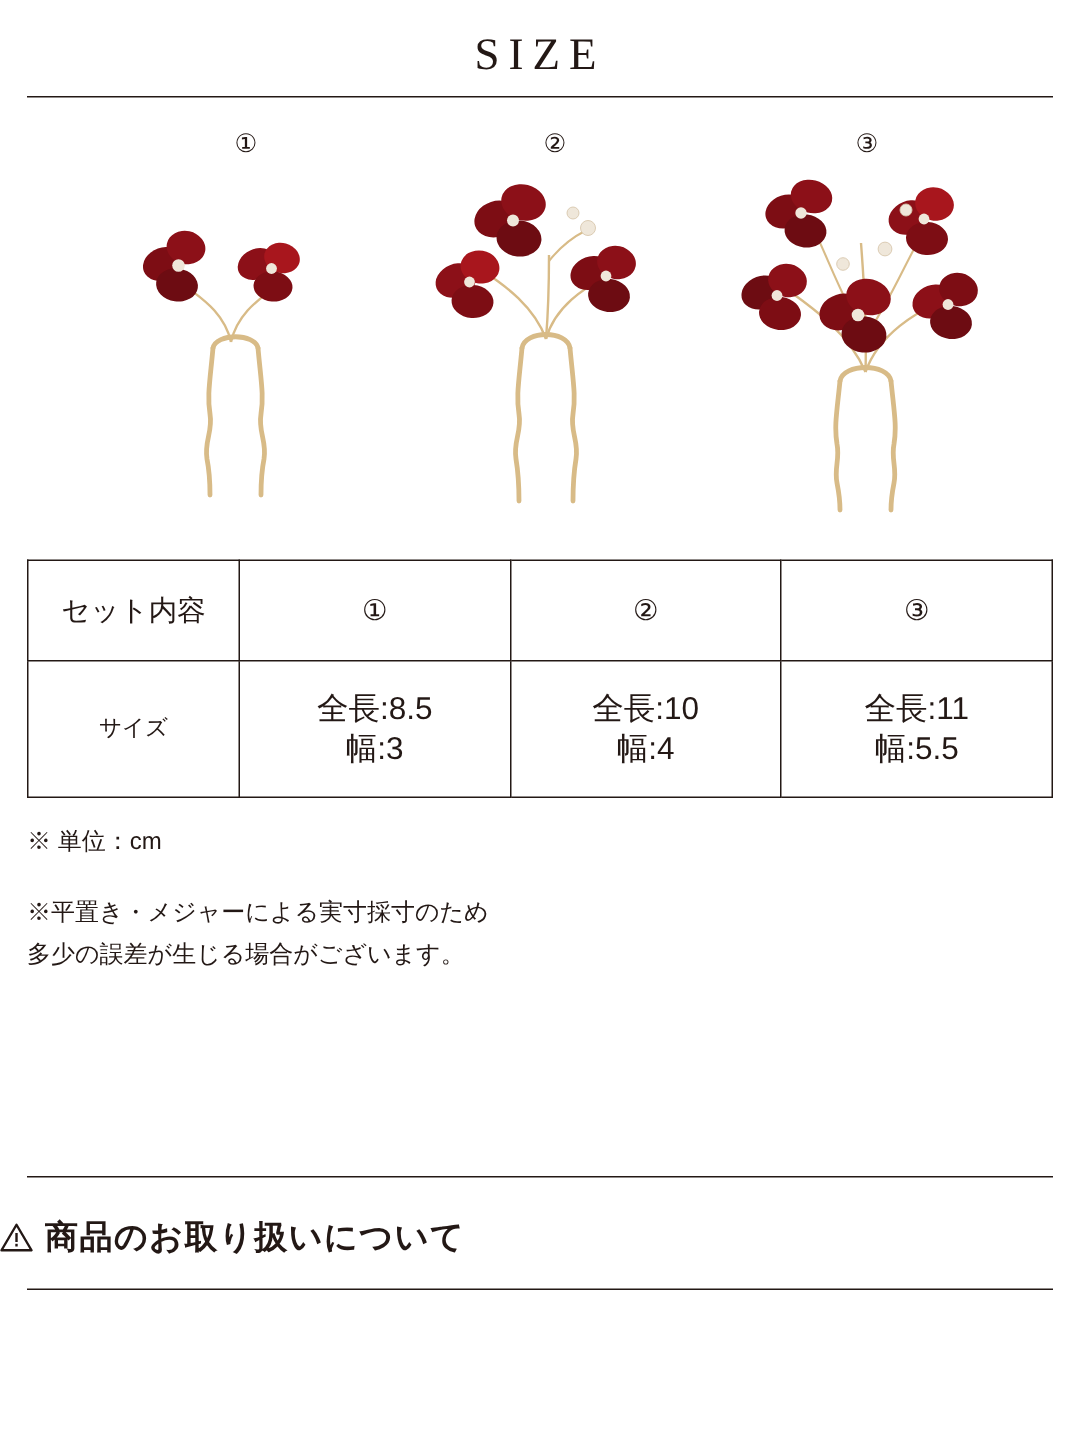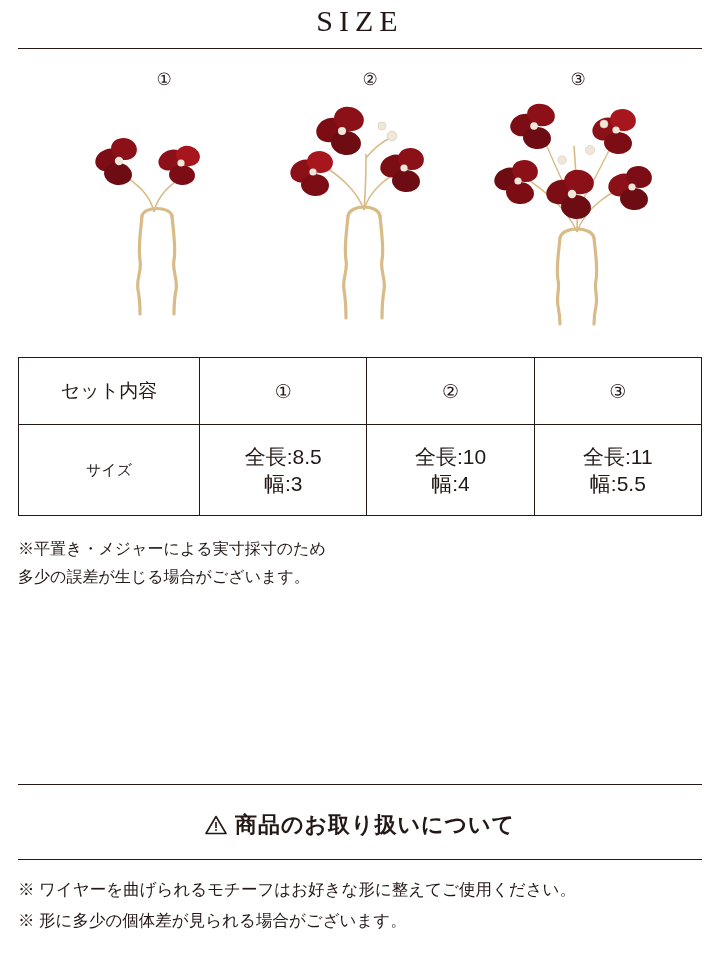"SIZE" .size-title { padding-top: 4px -> 20px }
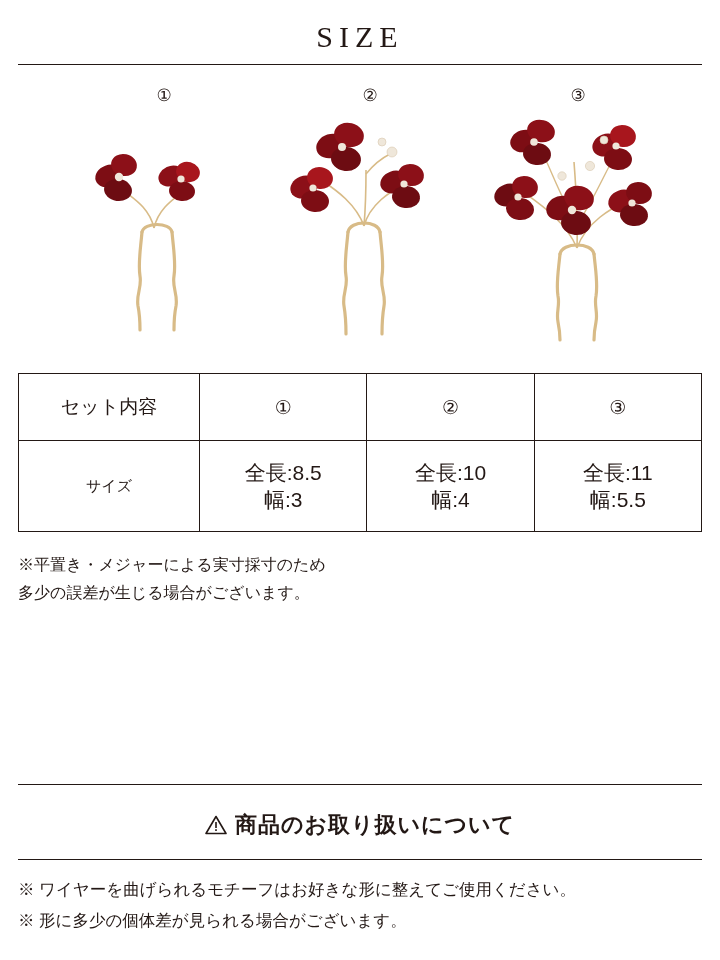"セット内容" table.size-table td { padding: 10px 20px -> 10px 0 }
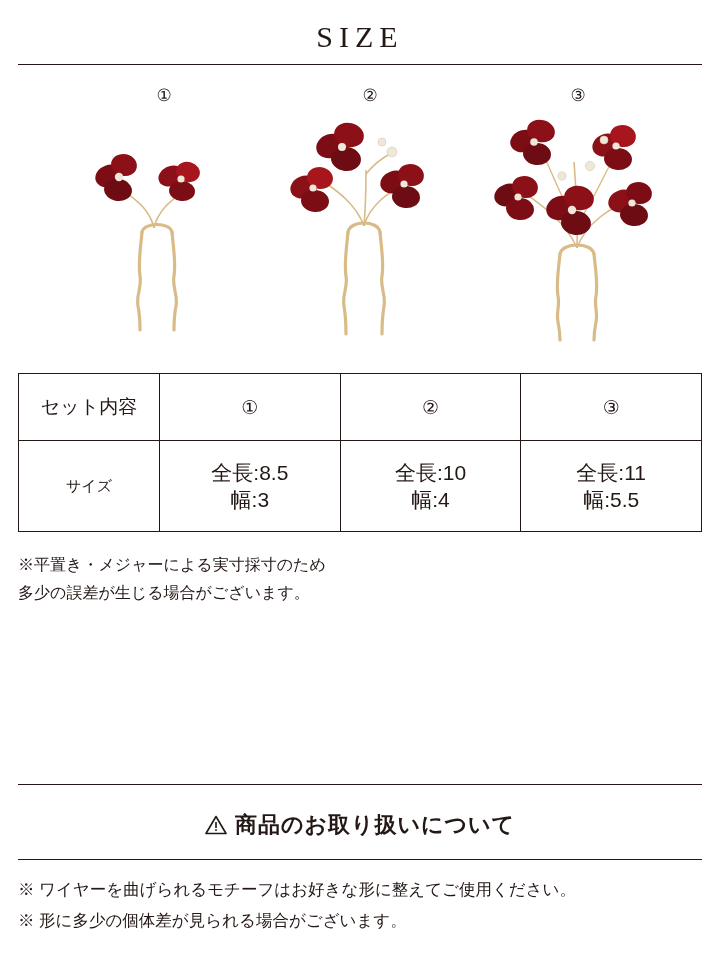"※ 単位：cm" div { html: none -> <div>※ 単位：cm</div> }
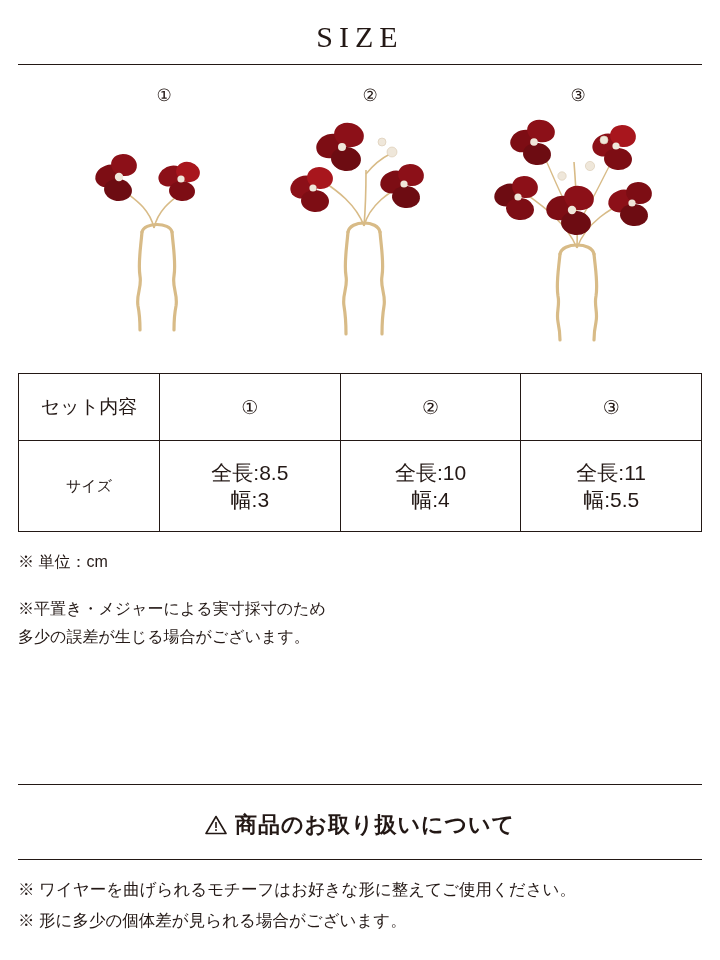"商品のお取り扱いについて" .care-title { text-align: center -> none }
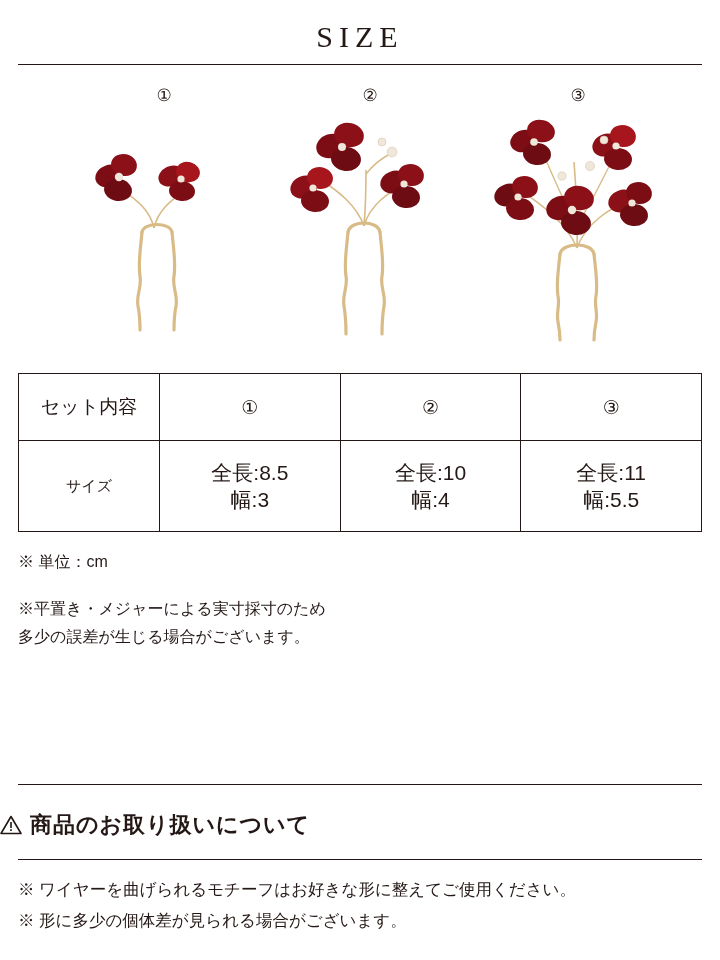"※ ワイヤーを曲げられるモチーフはお好きな形に整えてご使用ください。" div.care-lines { html: <div> <div>※ ワイヤーを曲げられるモチーフはお好きな形に整えてご使用ください。</div> <div>※ 形に多少の個体差が見られる場合がございます。</div> </div> -> none }
